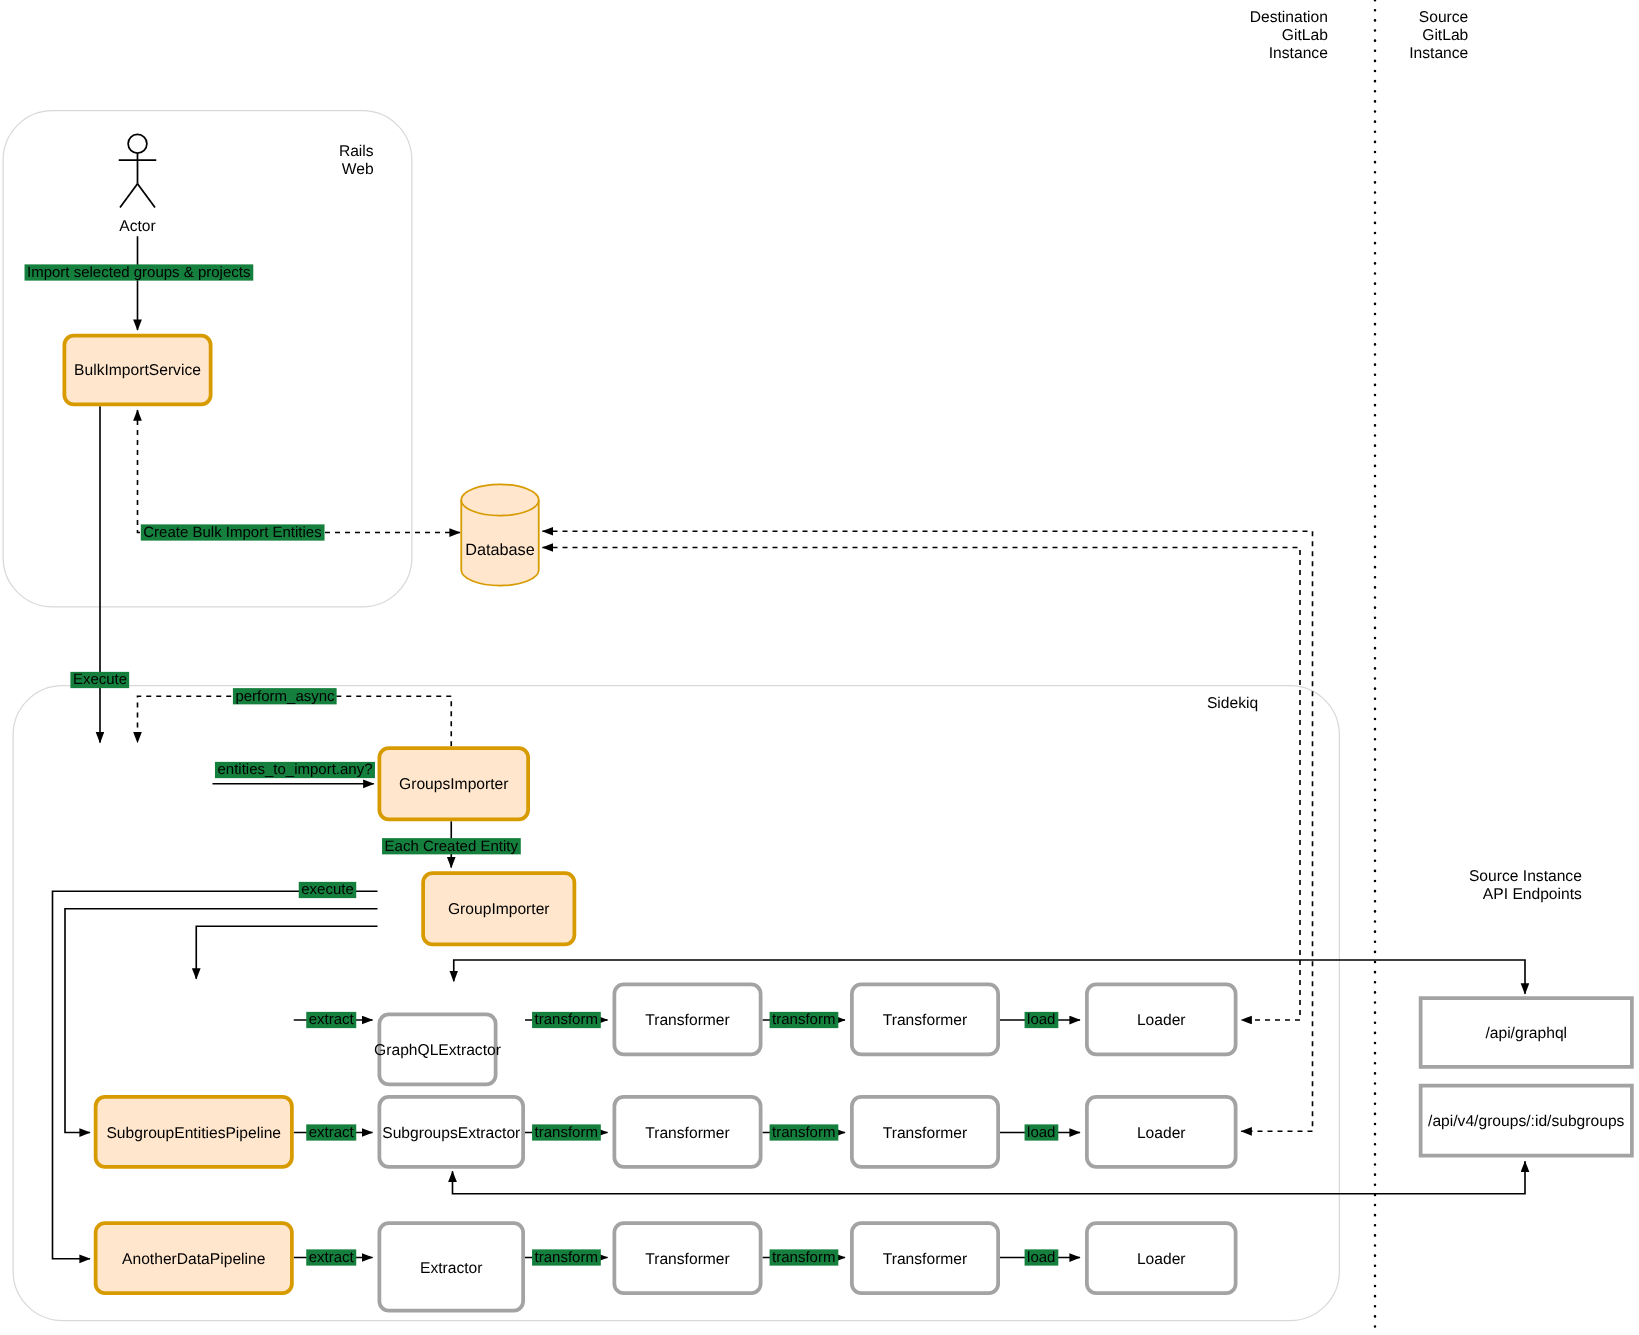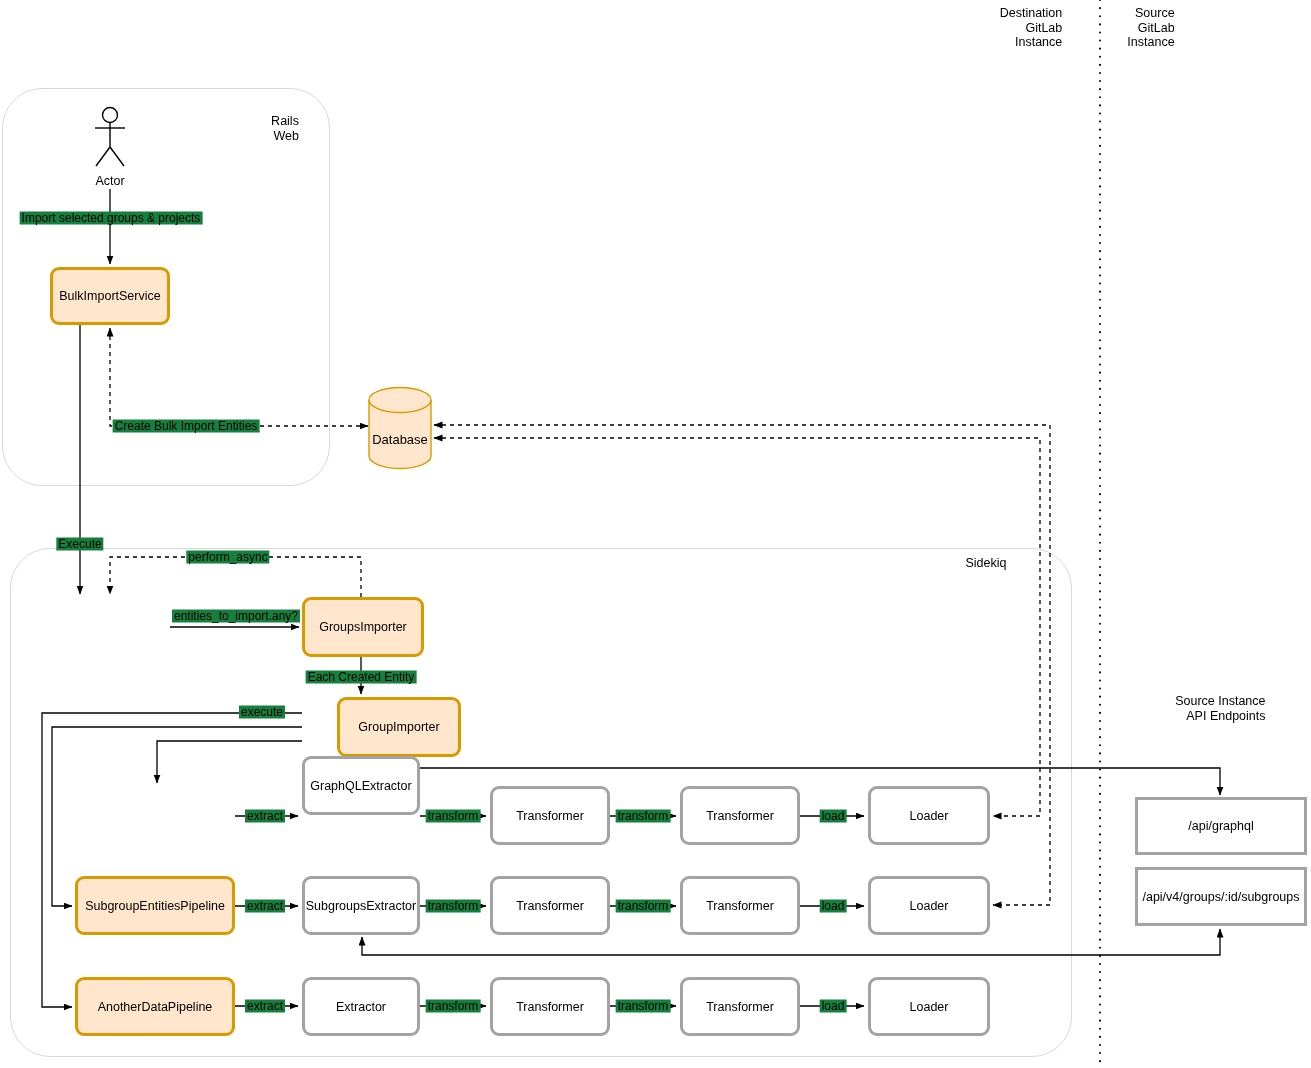"GraphQLExtractor" div.node { top: 756px -> 810px; width: 118px -> 96px }
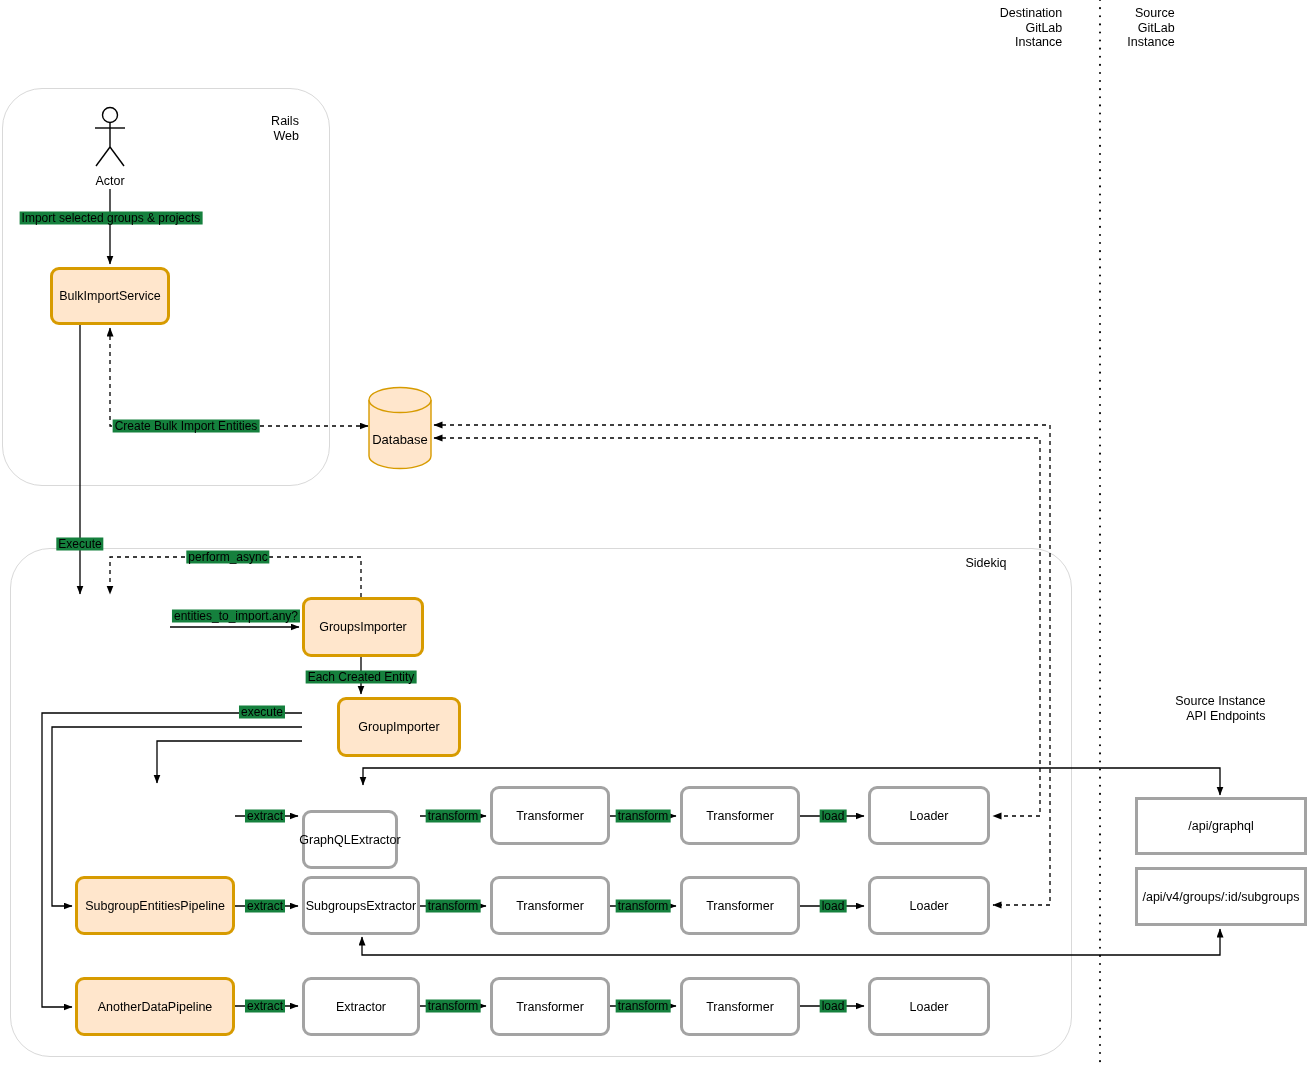"Extractor" div.node { height: 59px -> 73px }
